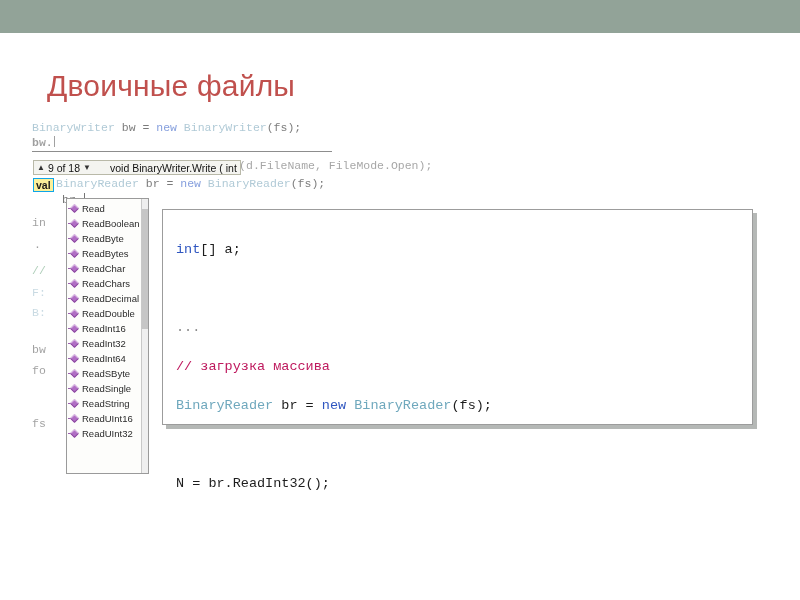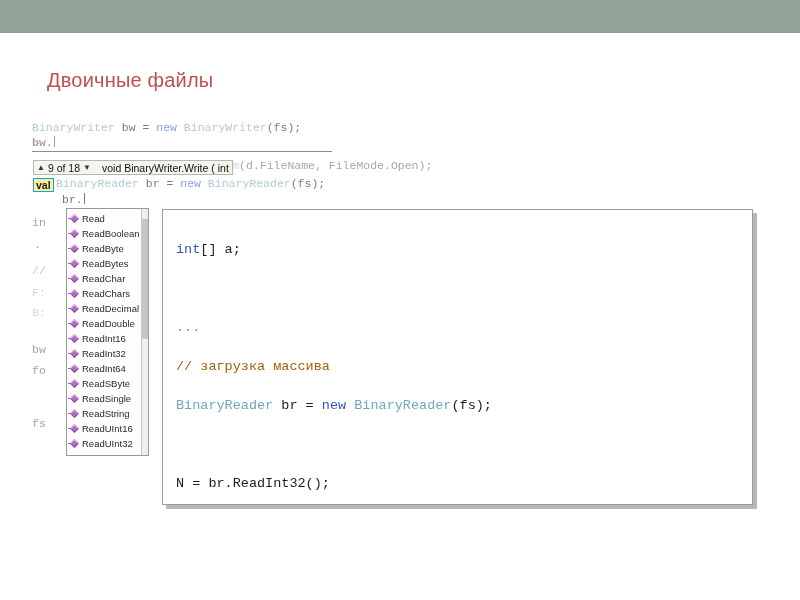"Двоичные файлы" #title { font-size: 20px -> 30px }
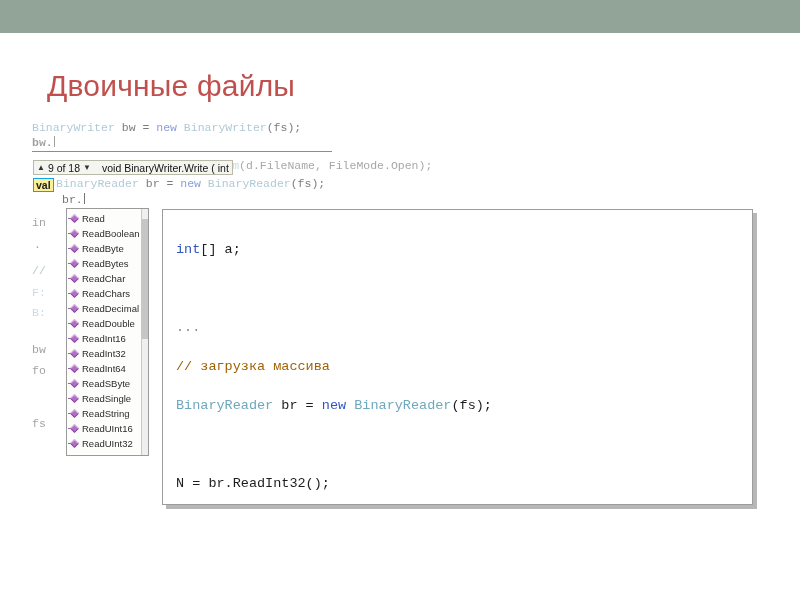"void BinaryWriter.Write (" #paraminfo .sig { margin-left: 8px -> 16px }
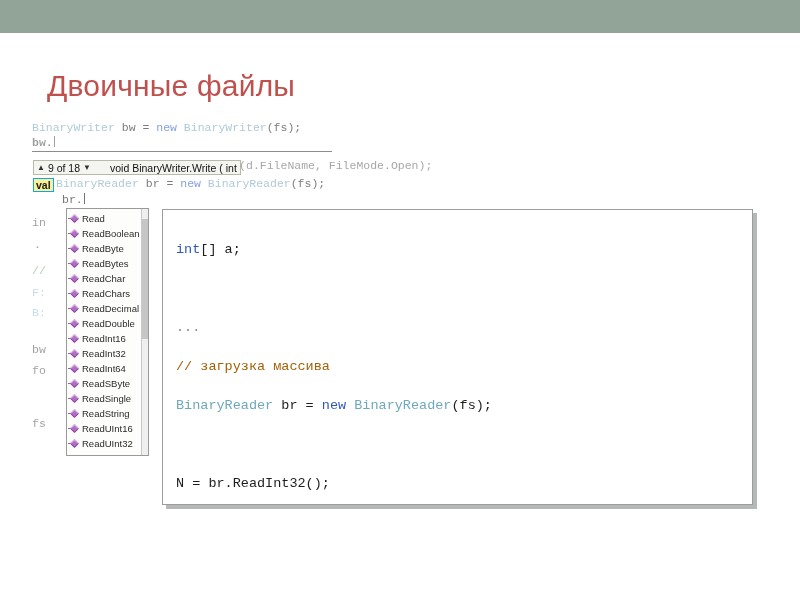"Read" #intellisense { height: 248px -> 276px; top: 208px -> 198px }
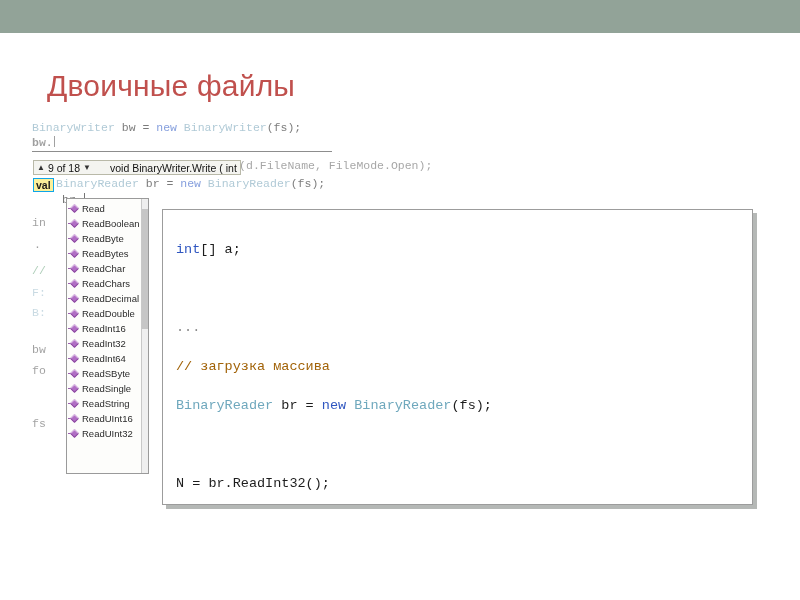"int[] a;" #codepanel { height: 296px -> 216px }
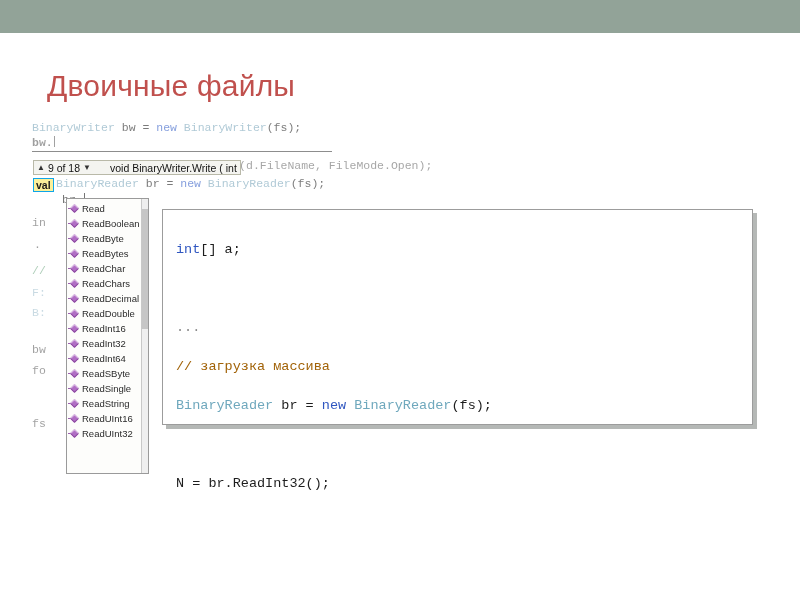"// загрузка массива" .c-cmt { color: #a16207 -> #be185d }
